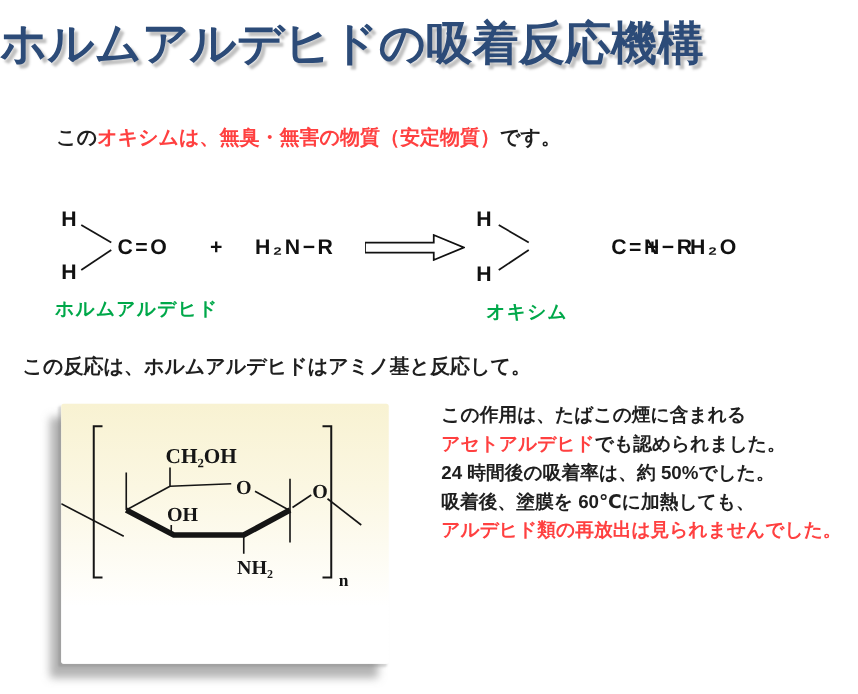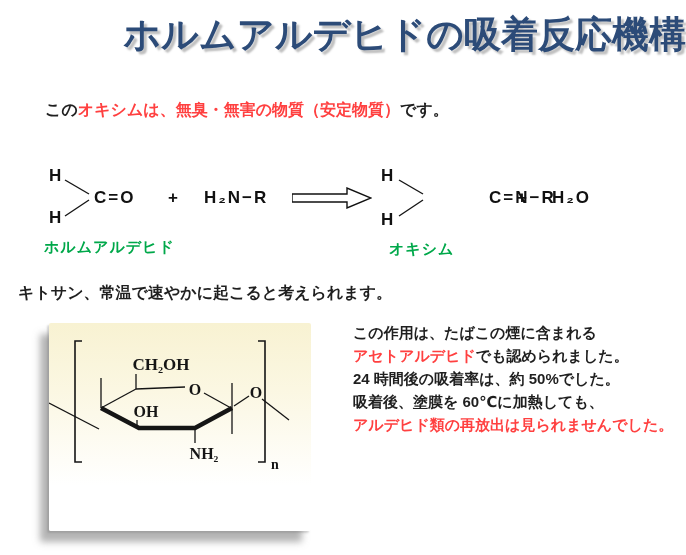"ホルムアルデヒドの吸着反応機構" .page-title { text-align: right -> left }
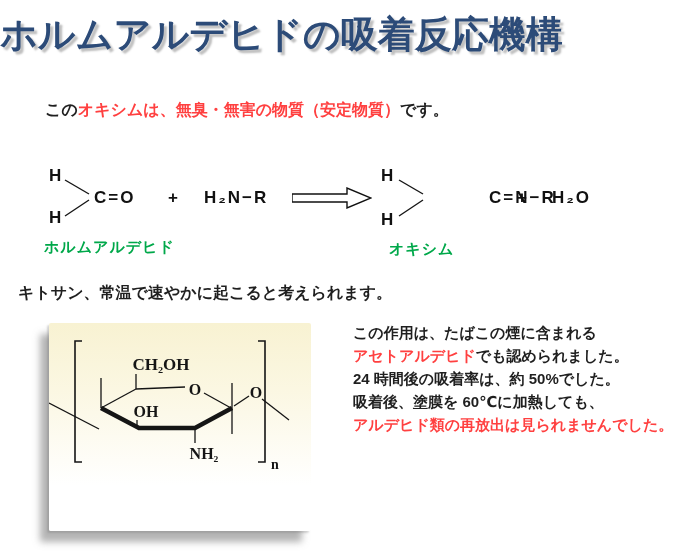"キトサン、常温で速やかに起こると考えられます。" div.abs { text: キトサン、常温で速やかに起こると考えられます -> この反応は、ホルムアルデヒドはアミノ基と反応して }
